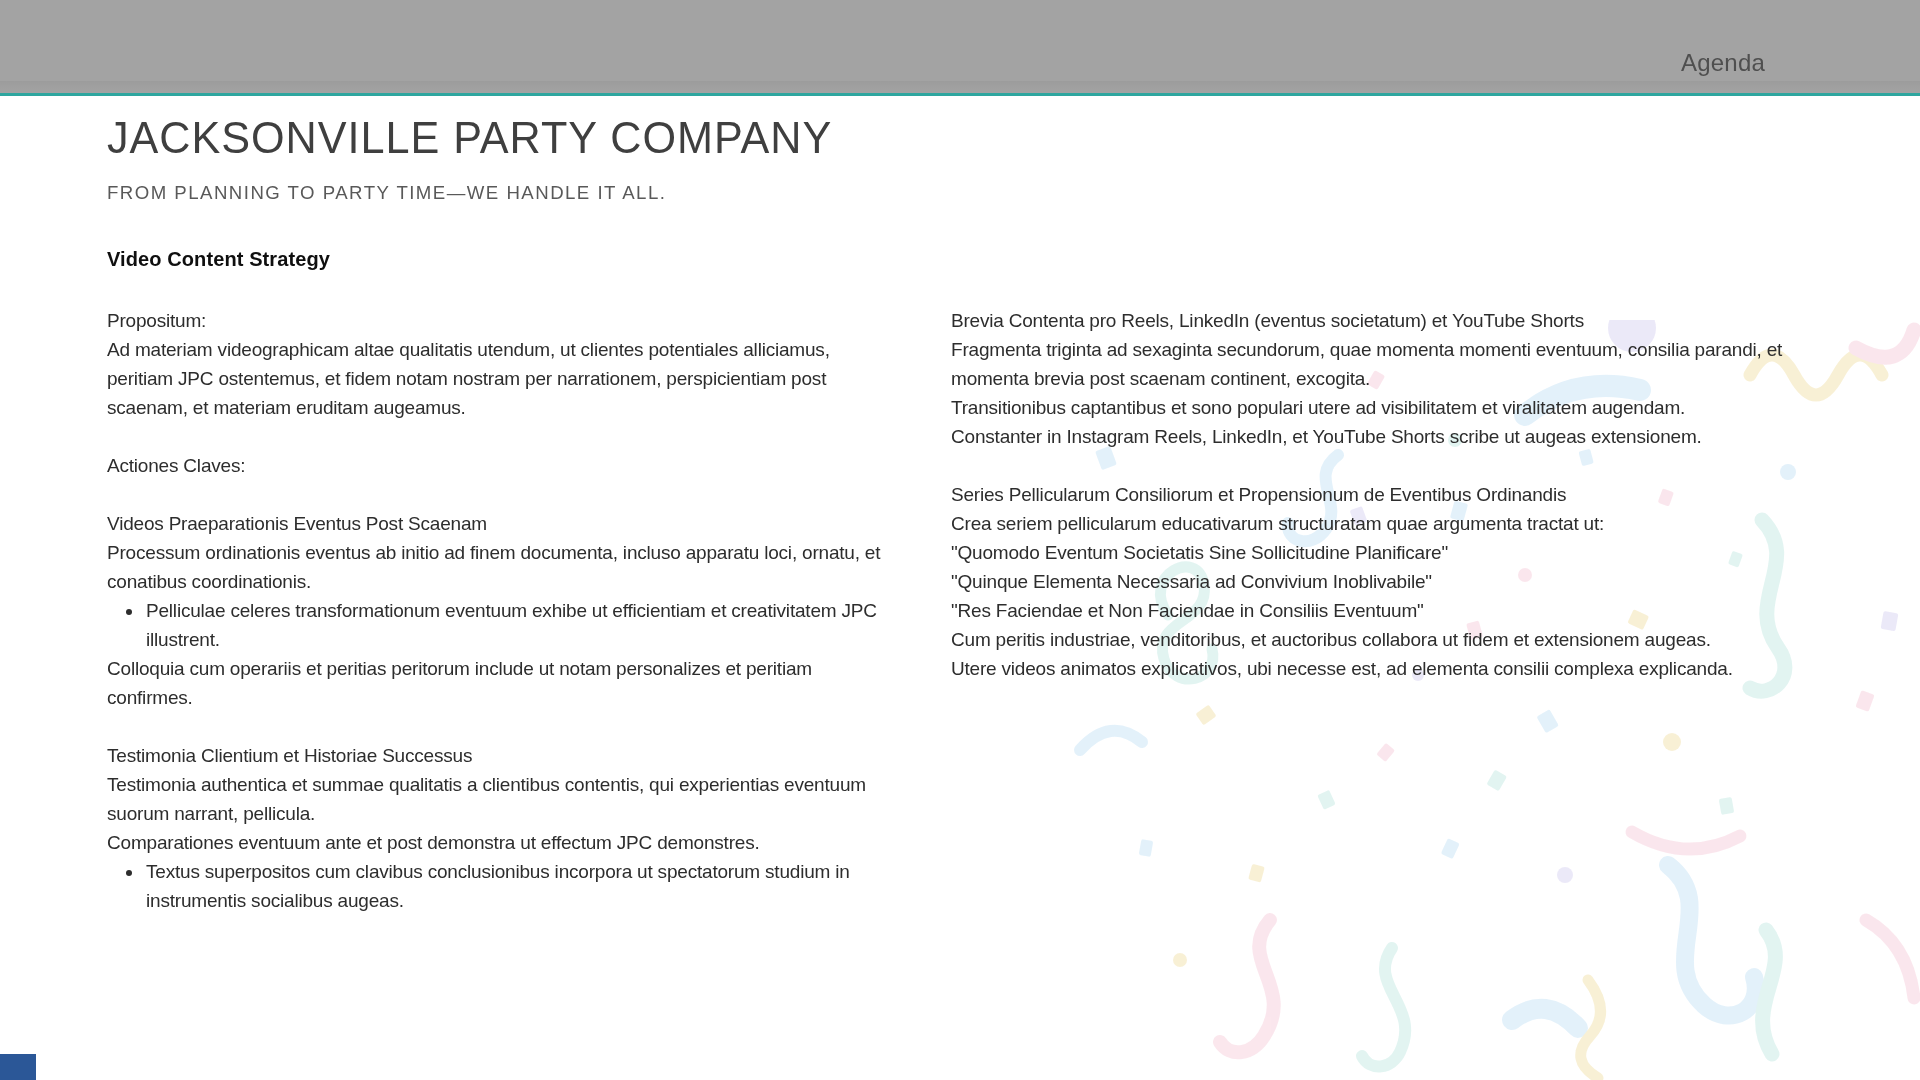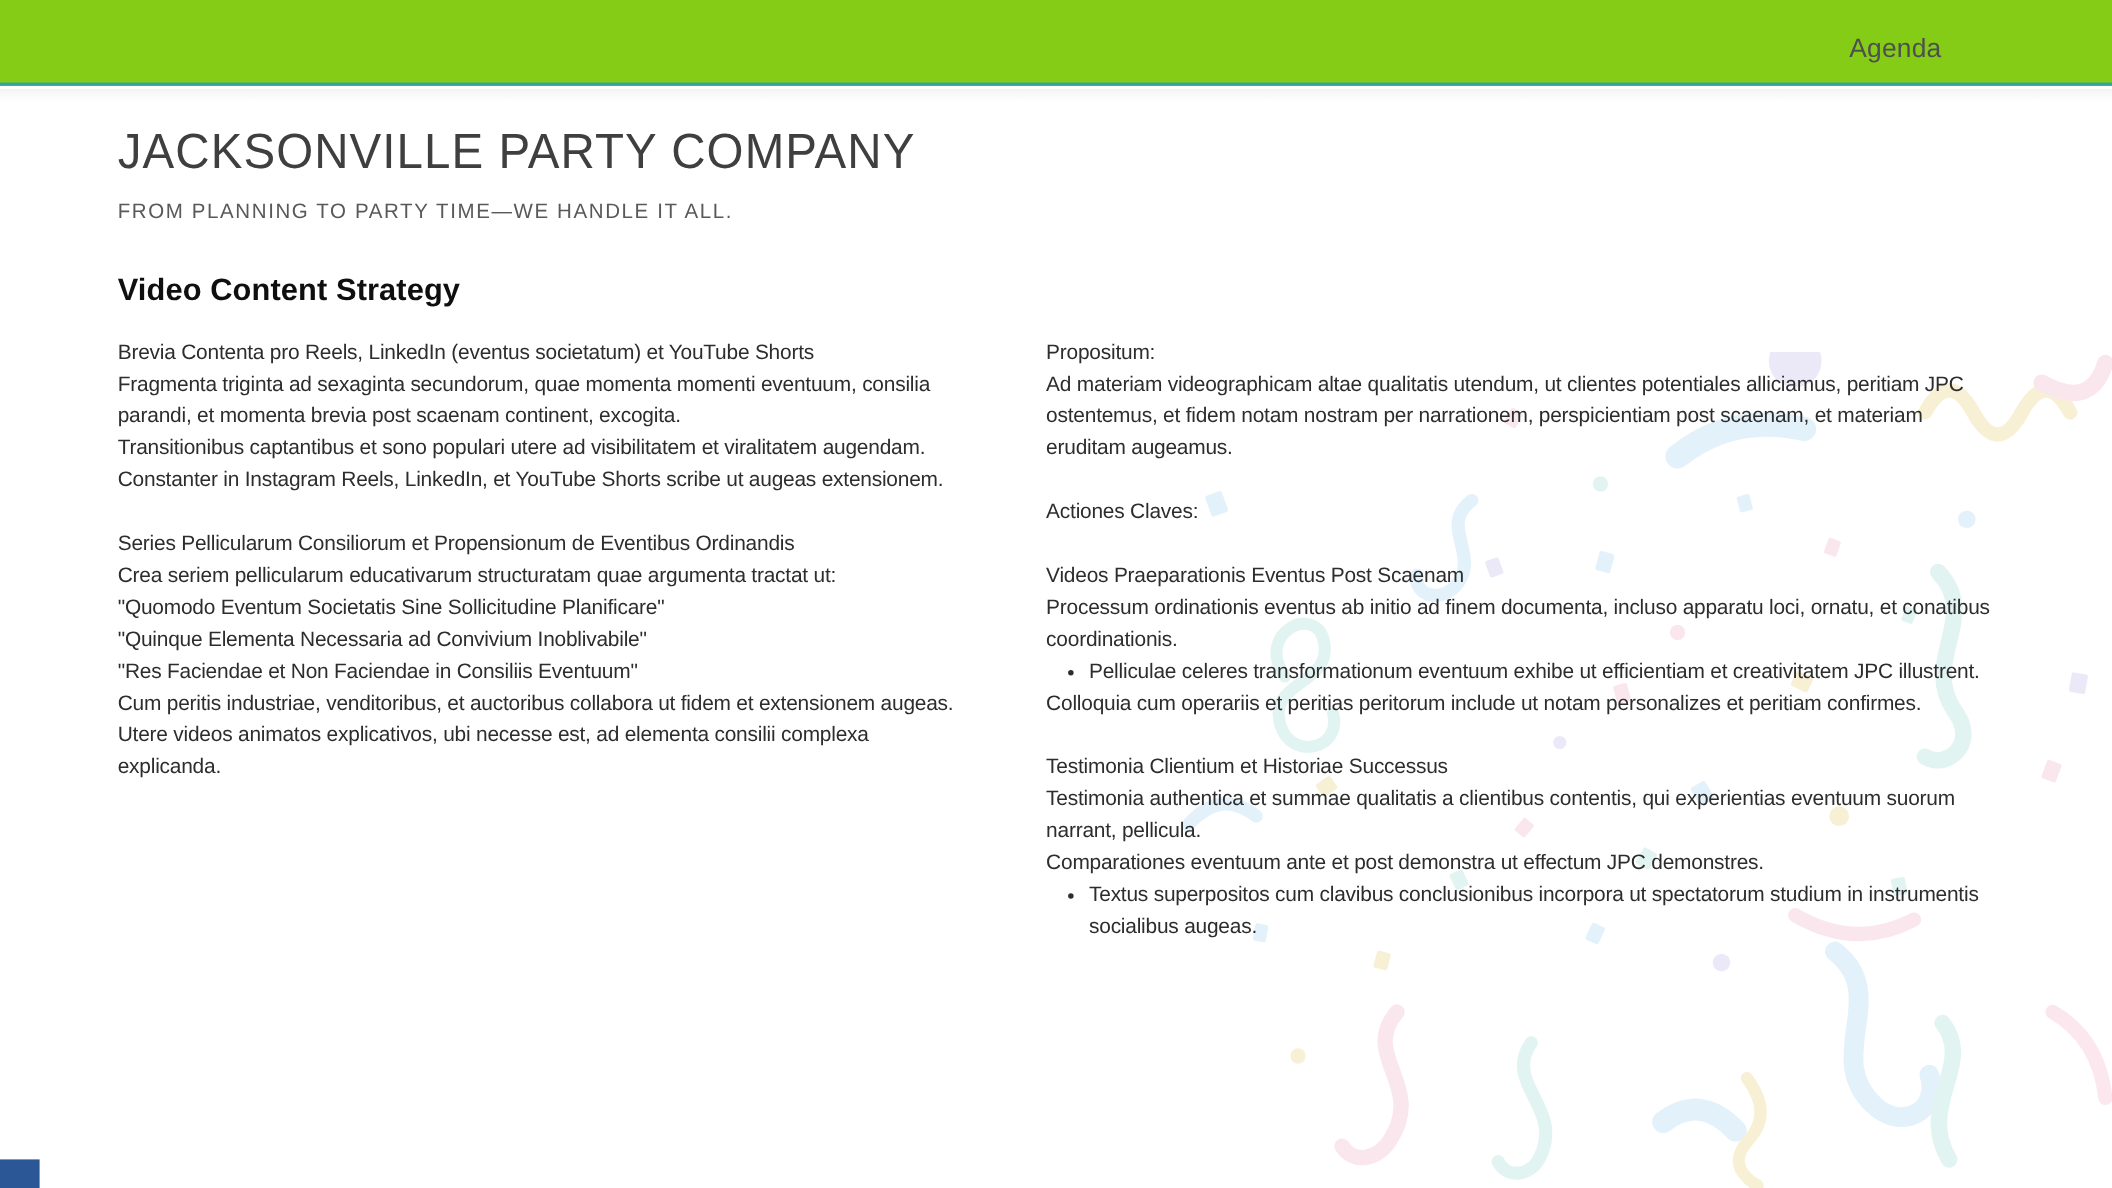"Agenda" .topbar { background: #84cc16 -> #a3a3a3; height: 78px -> 96px }
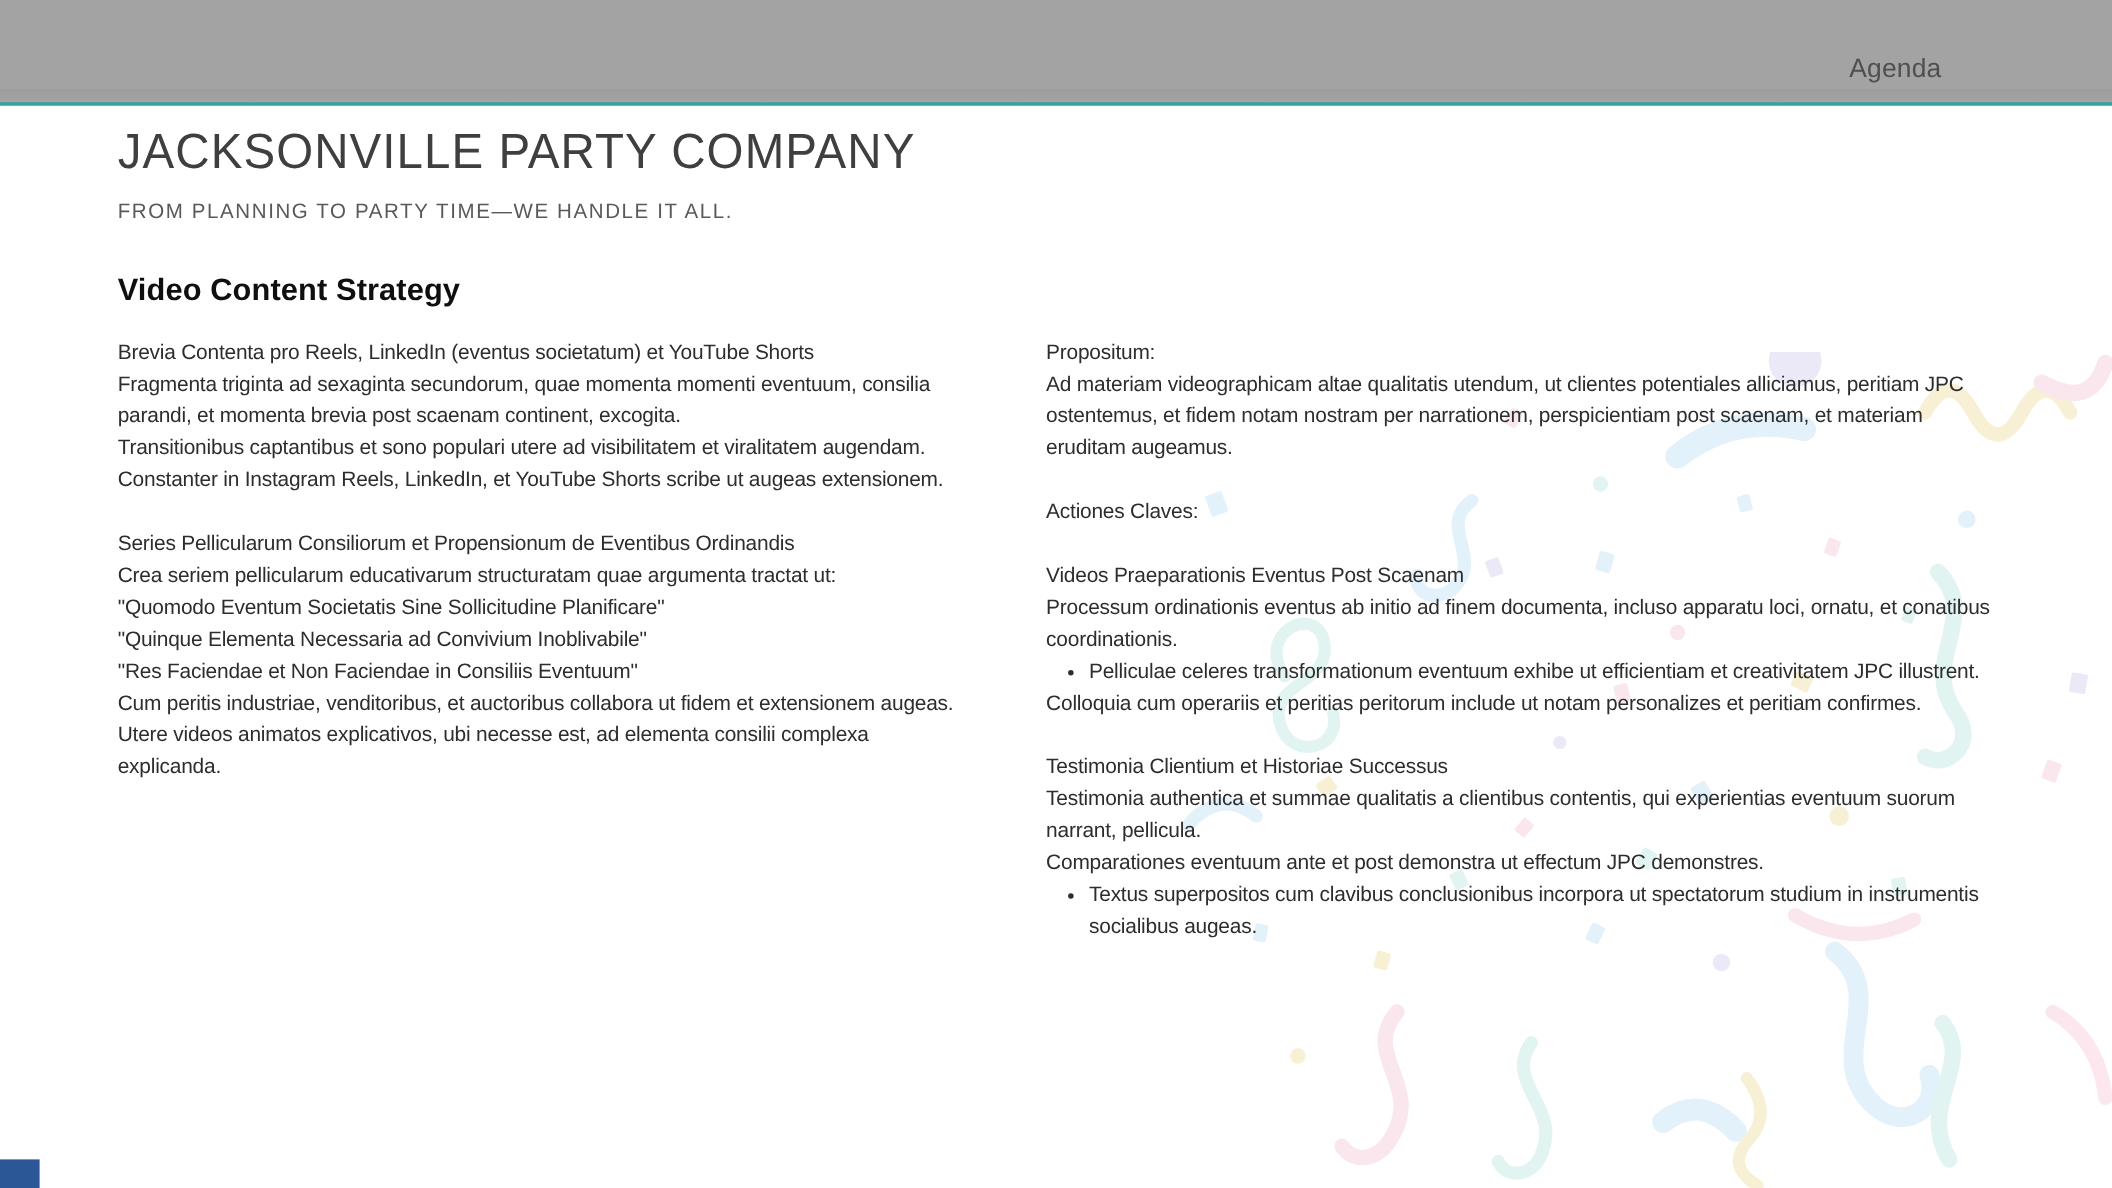"Video Content Strategy" .section-heading { font-size: 28px -> 20px }
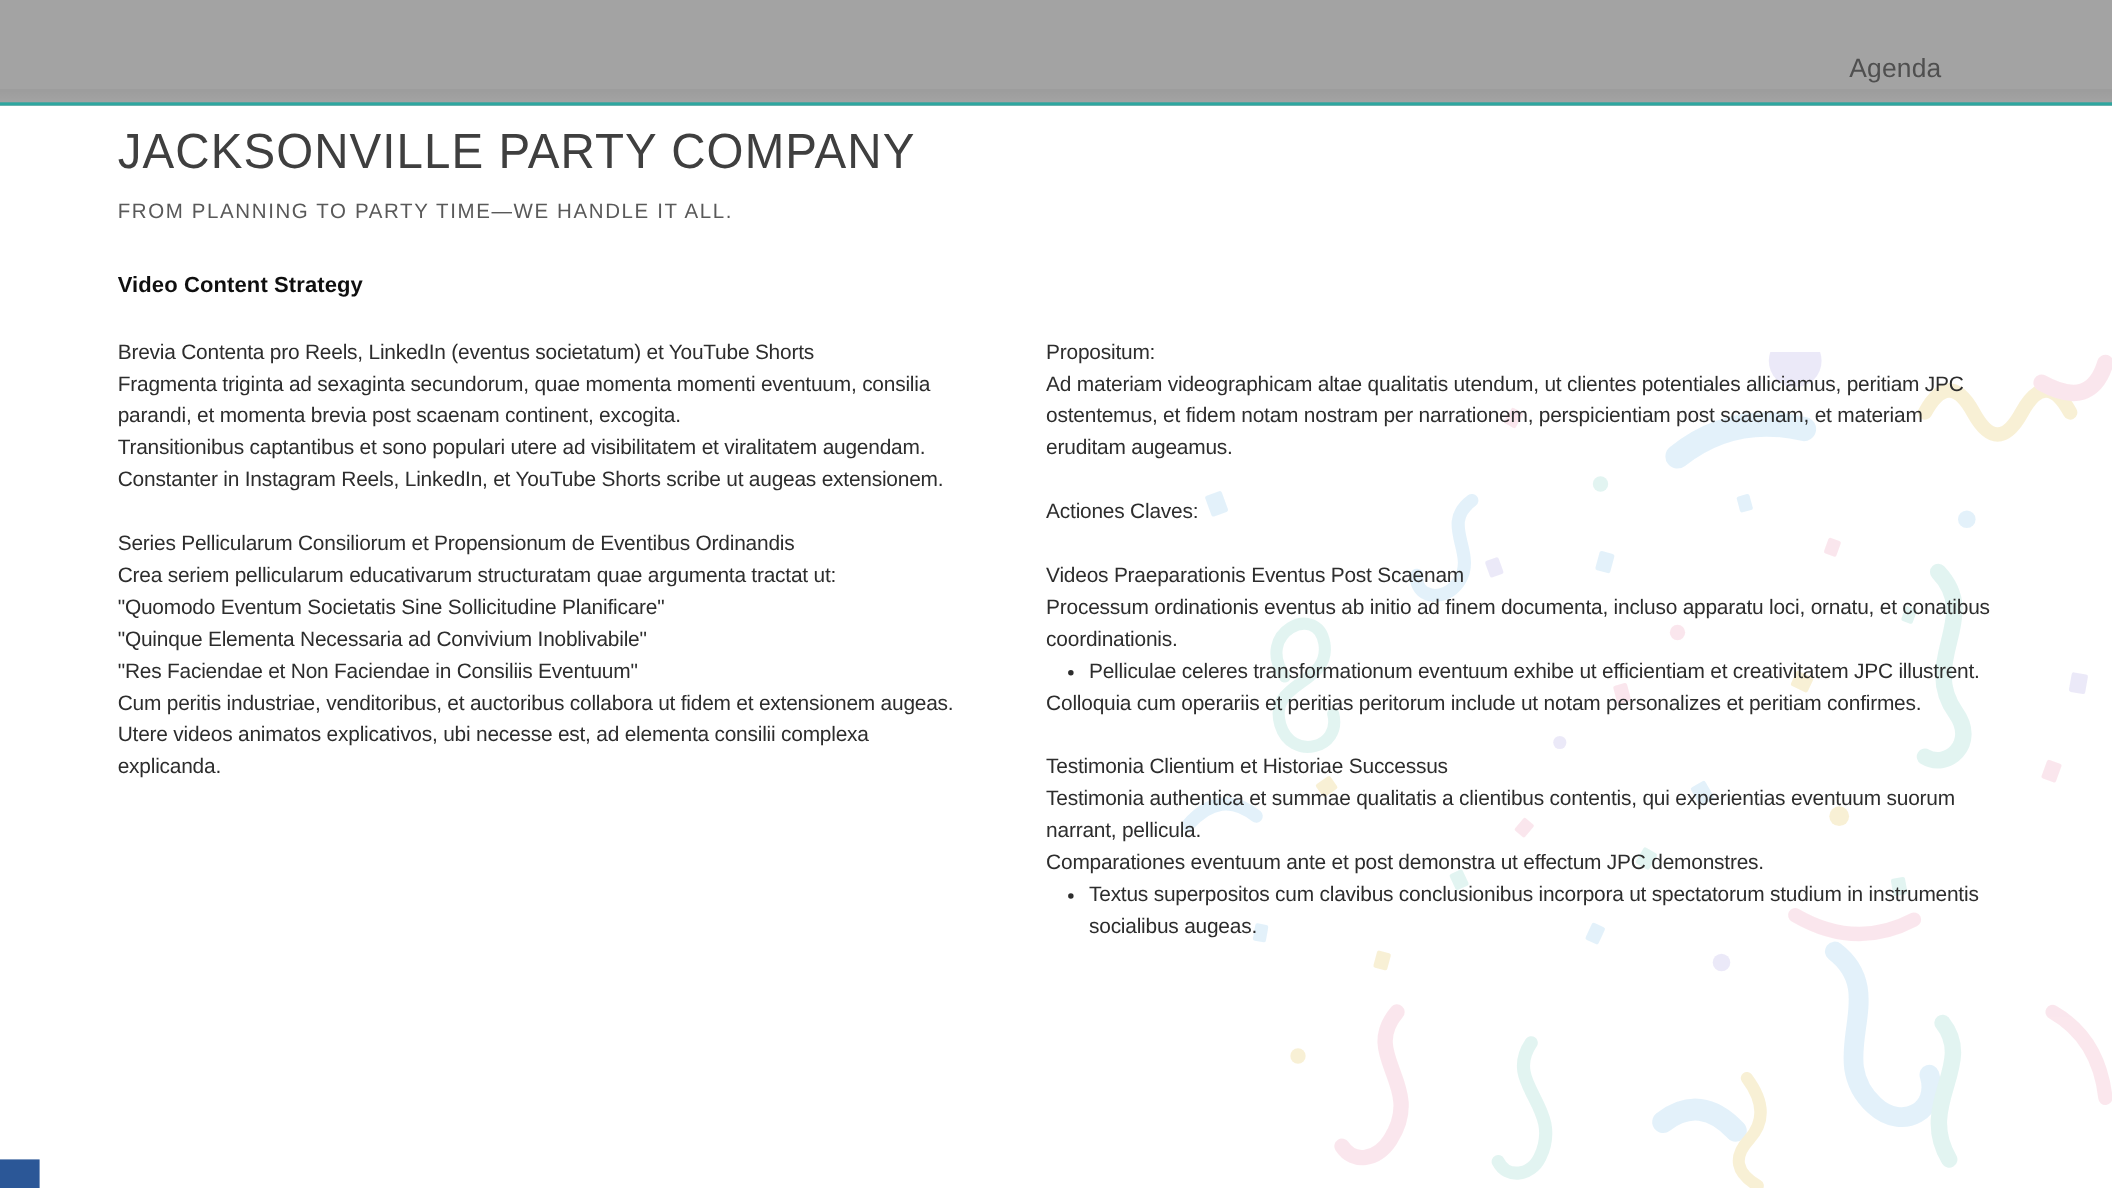"Brevia Contenta pro Reels, LinkedIn" div.col { order: before "Propositum:" -> after "Propositum:" }
